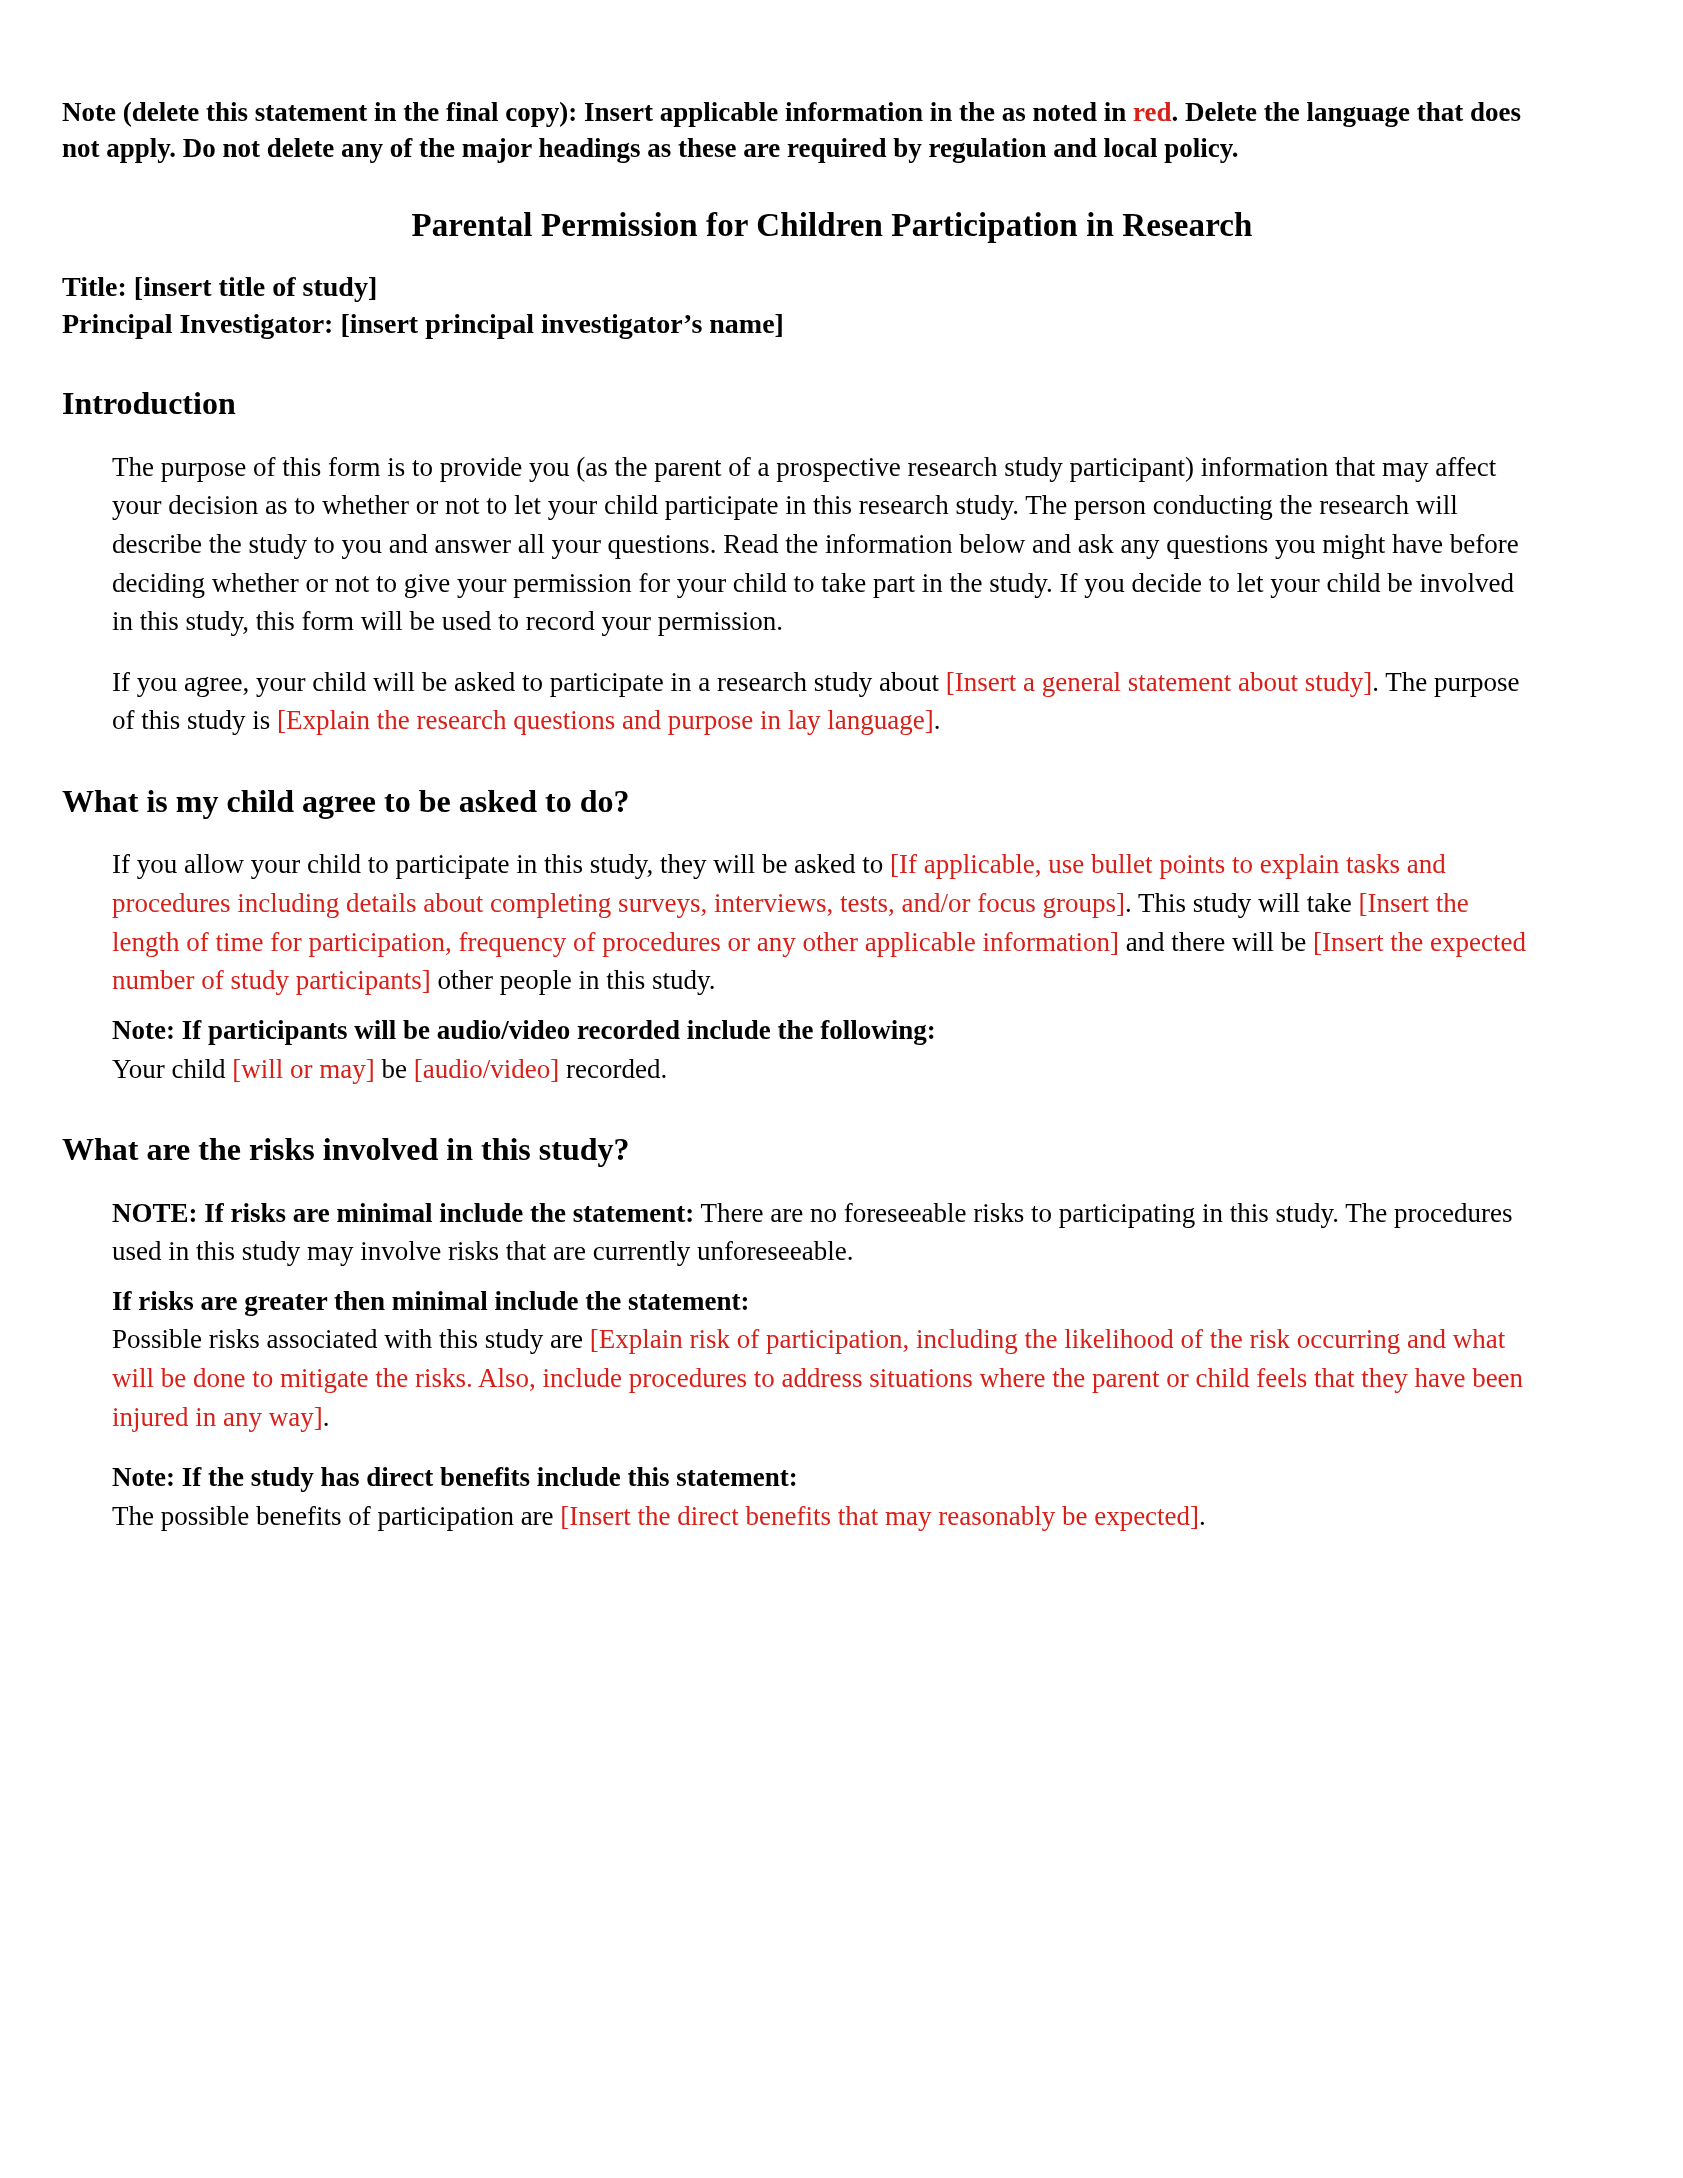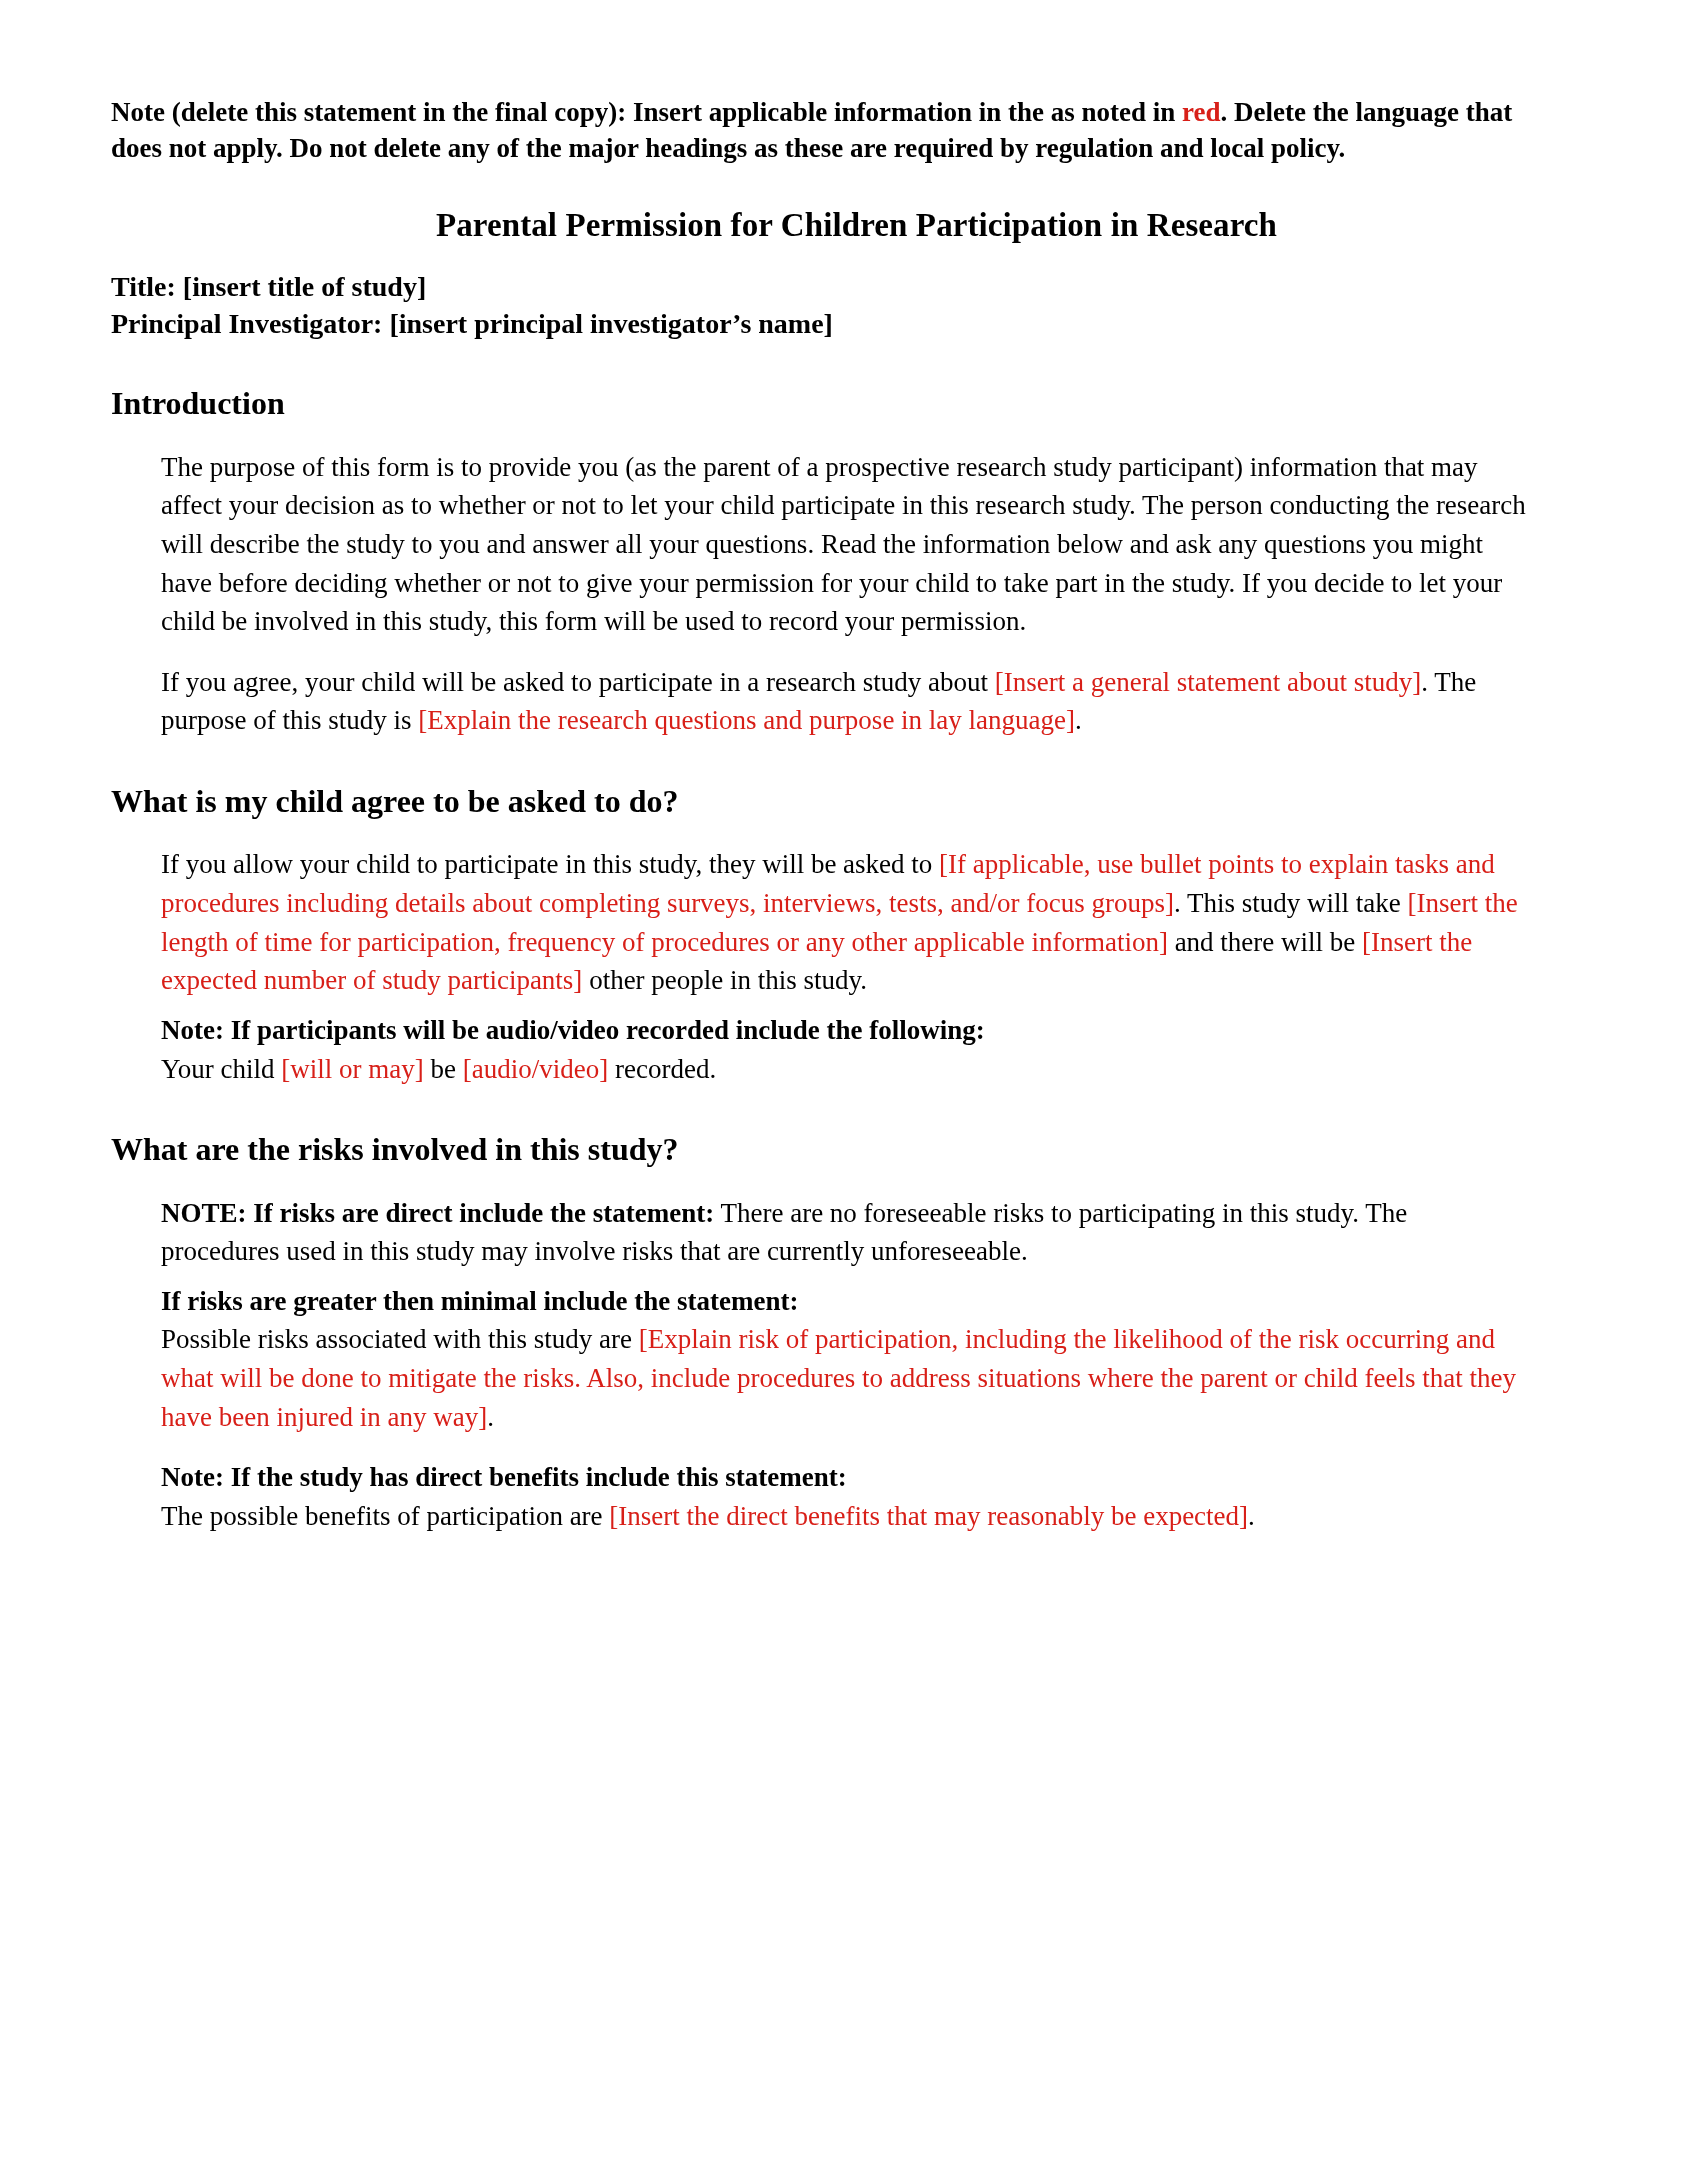"Note (delete this statement in" .page { padding: 95px 81px 59px 111px -> 95px 81px 59px 62px }
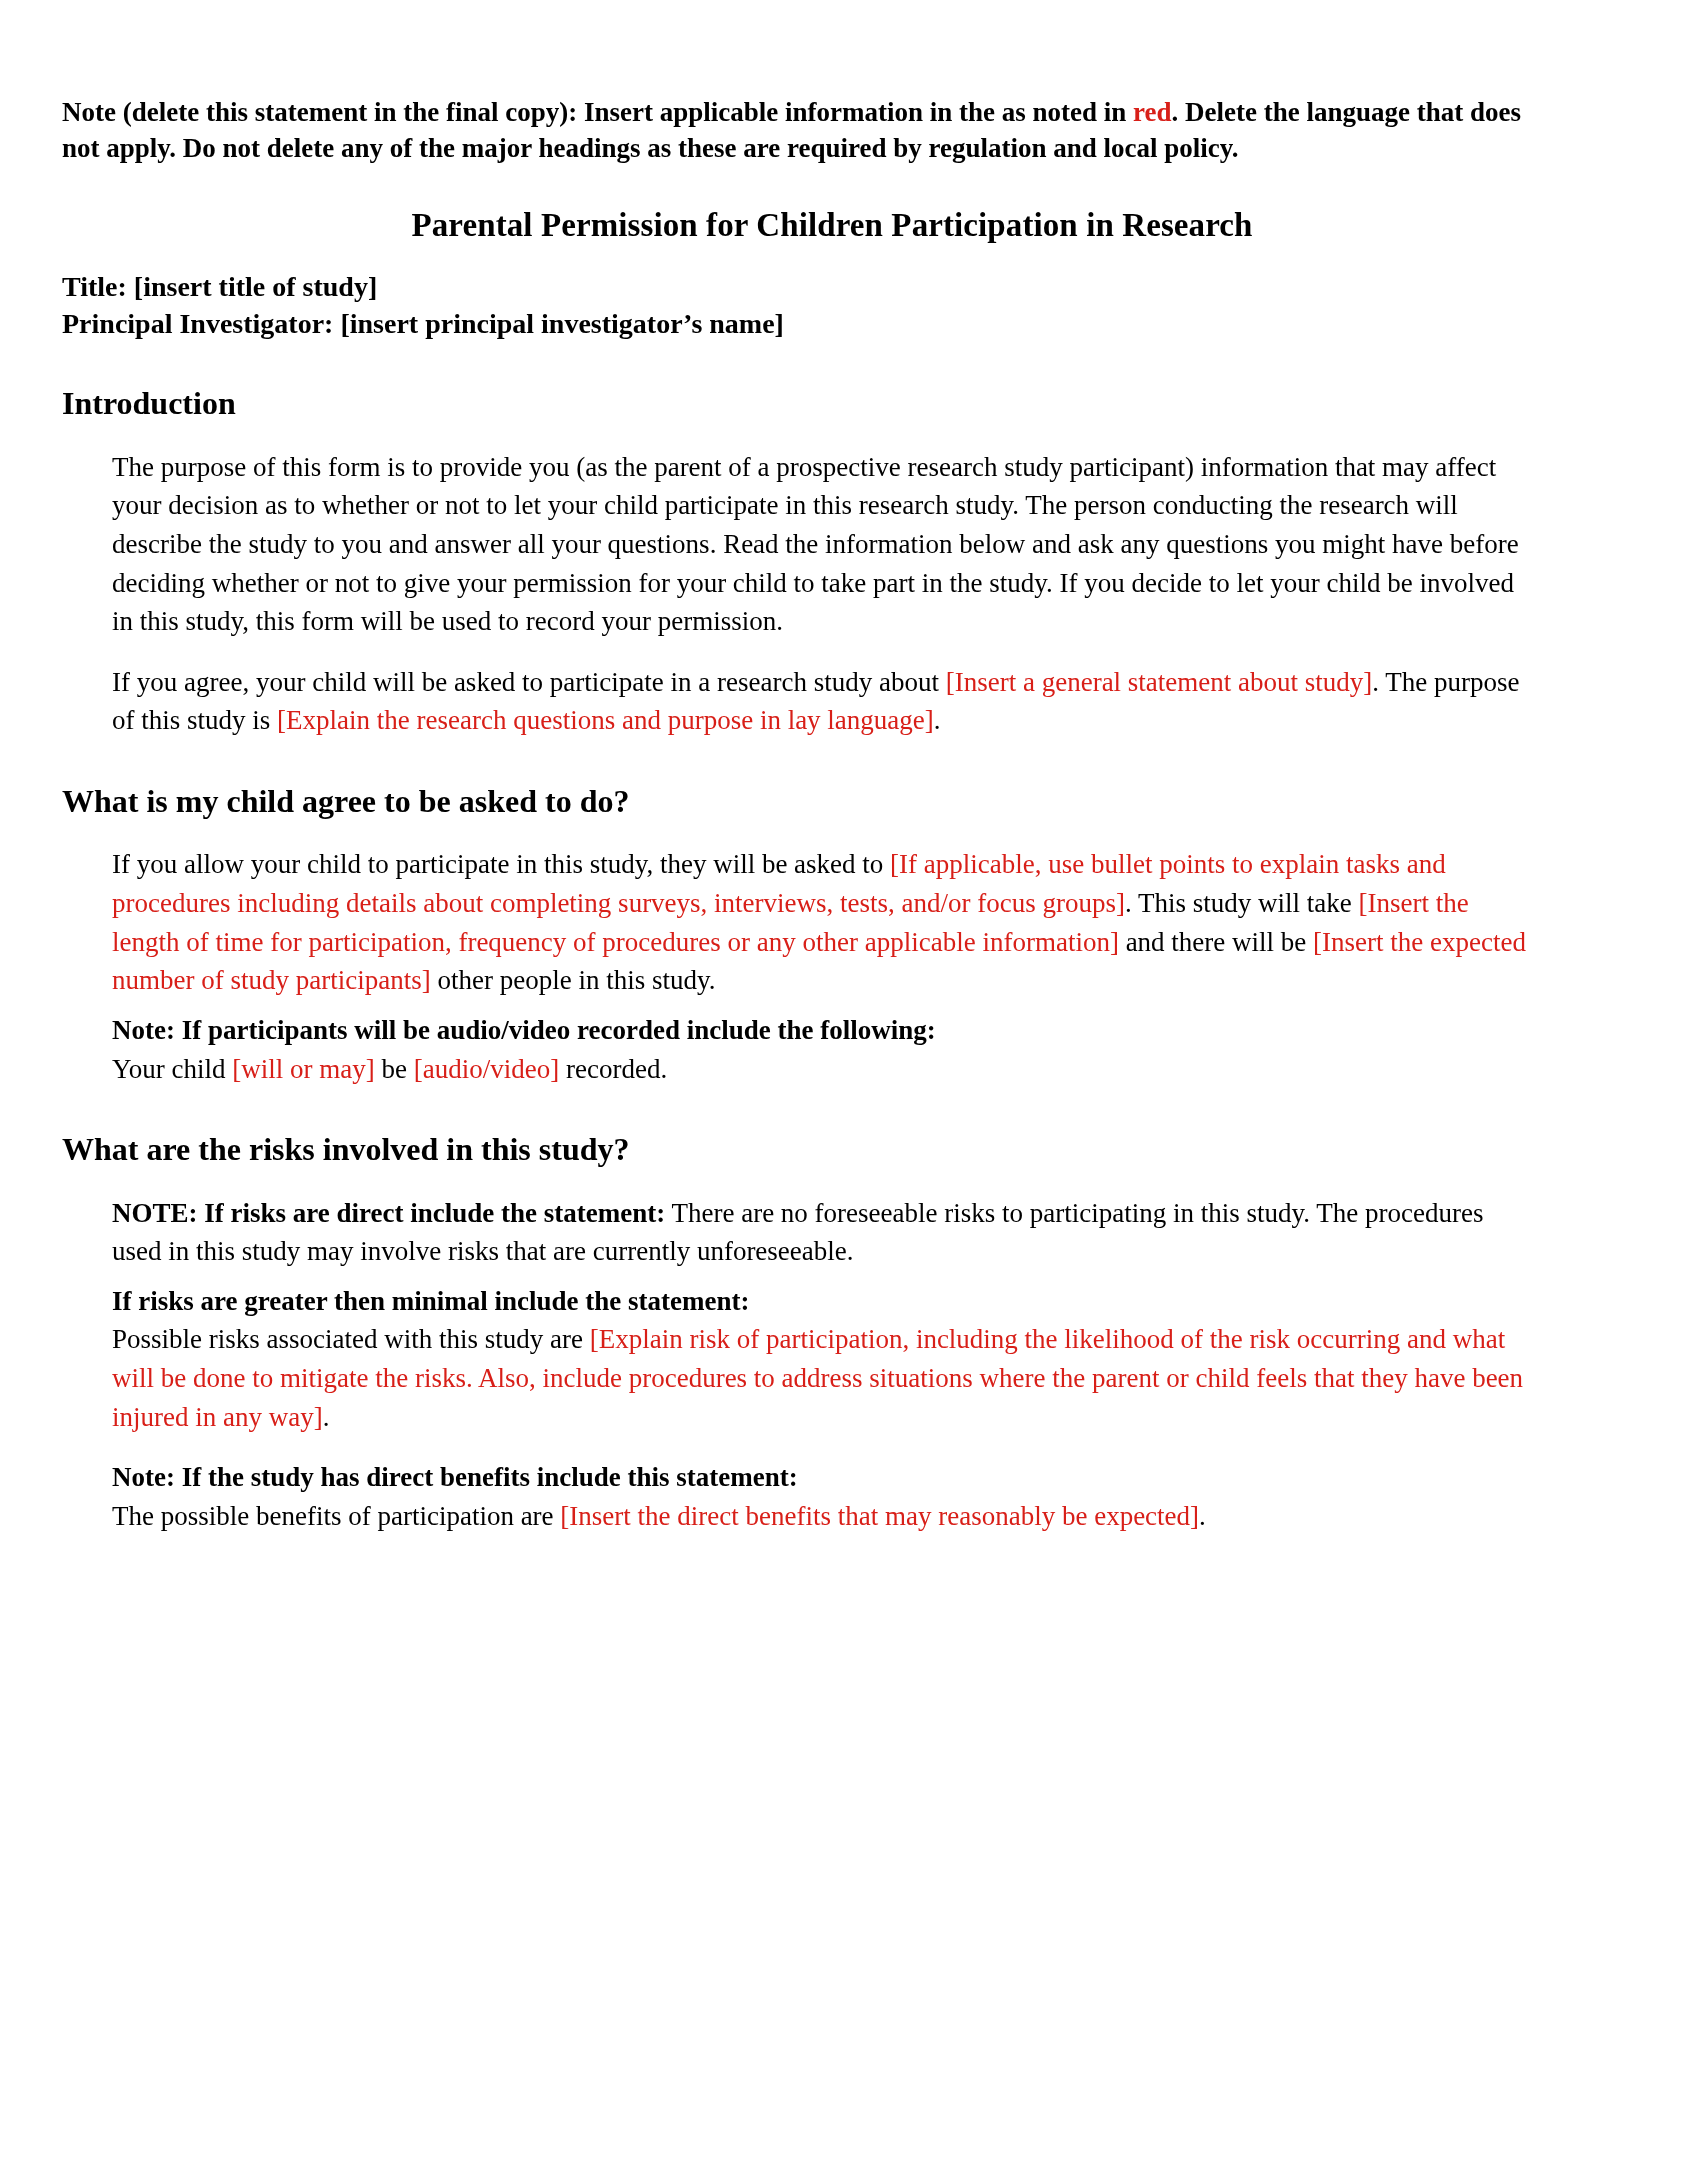"NOTE: If risks are direct" span.sub-head { text: direct -> minimal }
